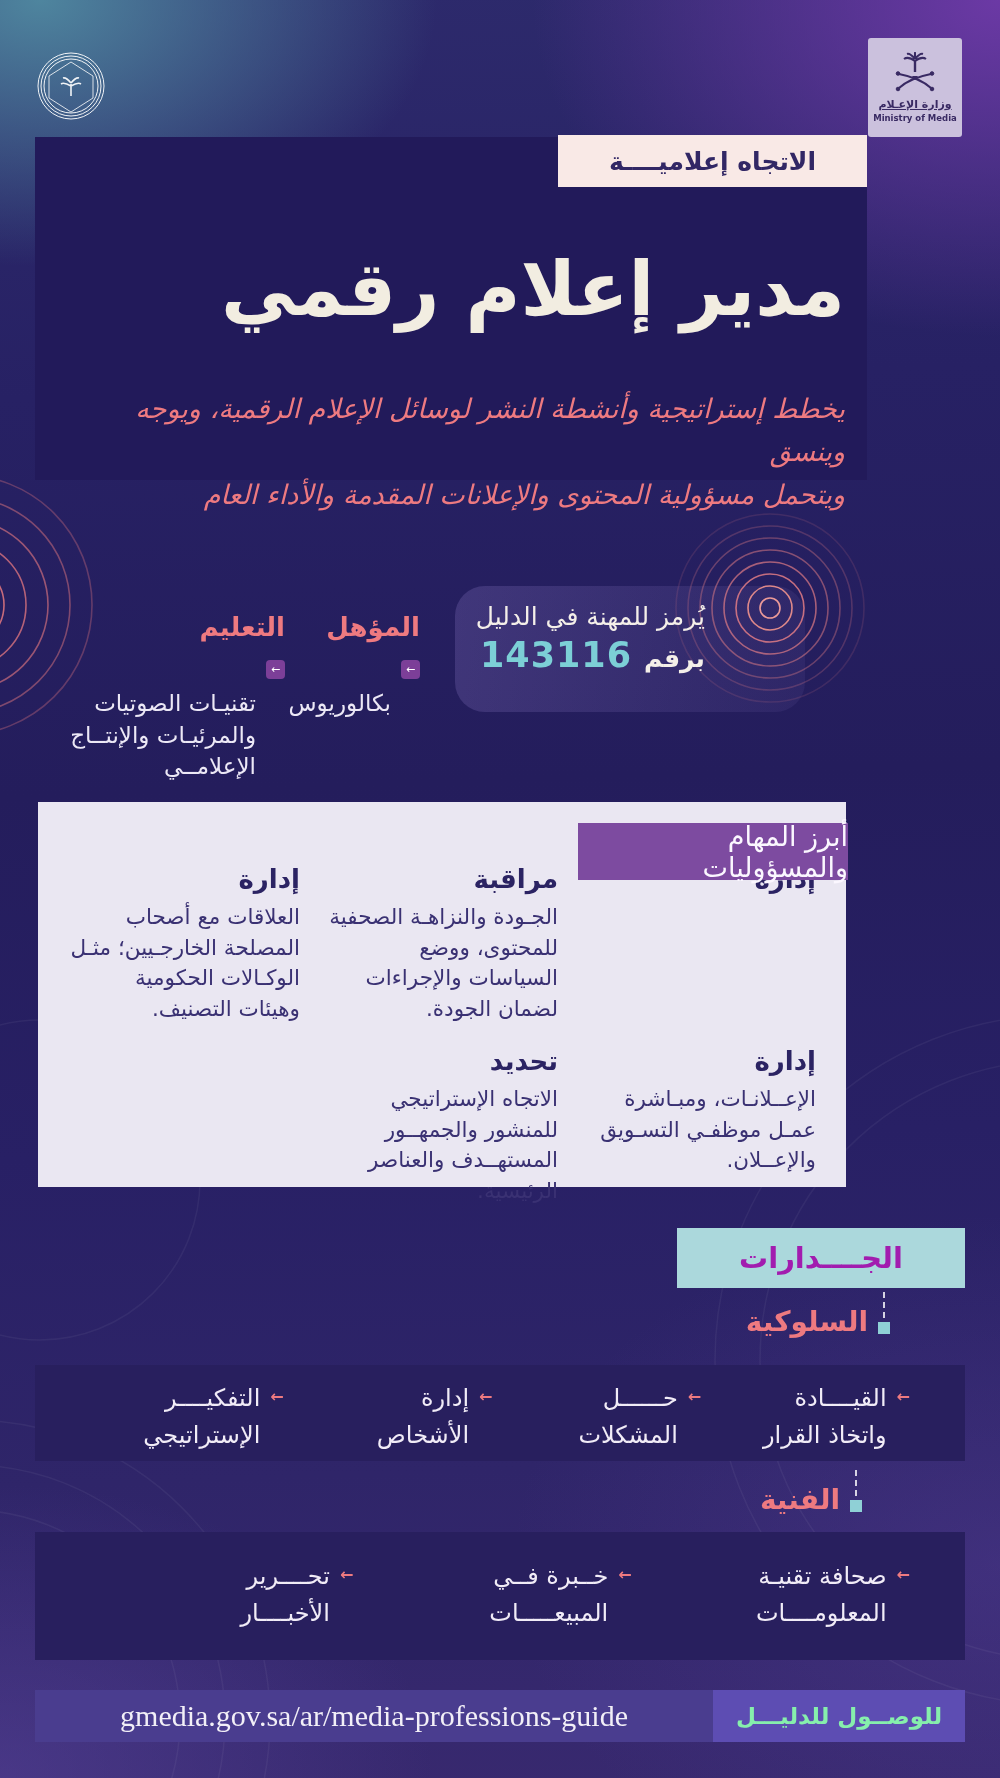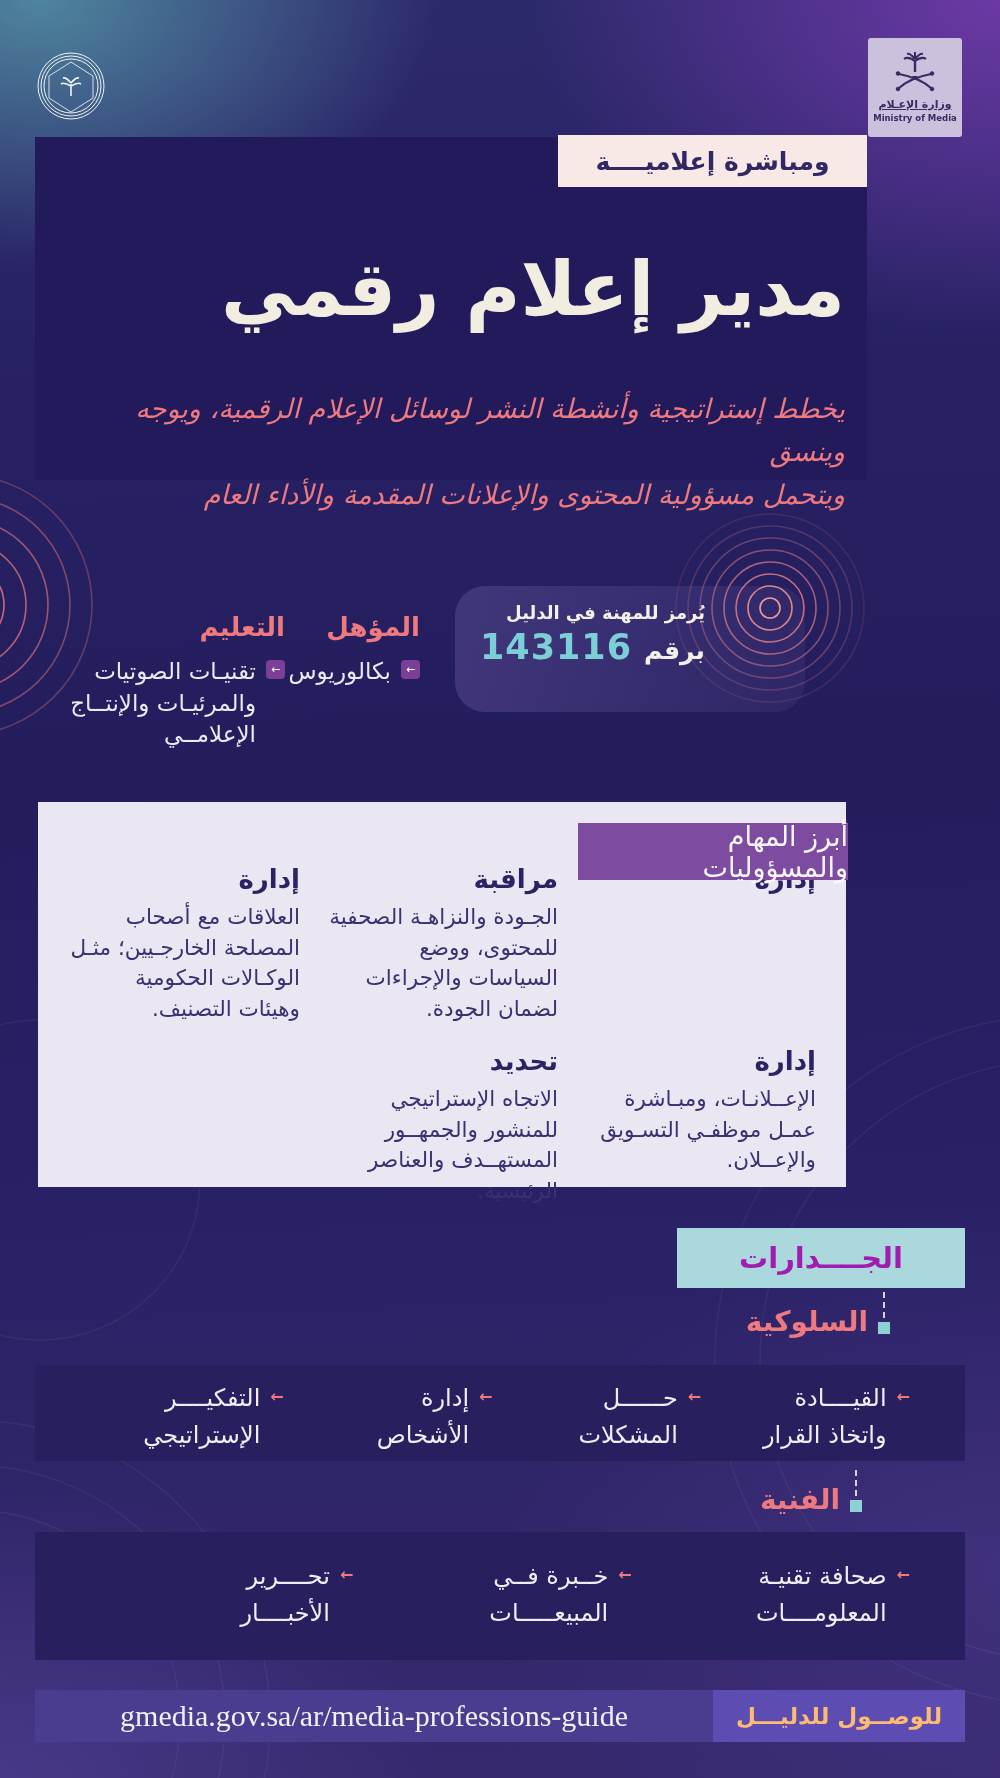"ومباشرة إعلاميــــة" div.badge { text: ومباشرة -> الاتجاه }
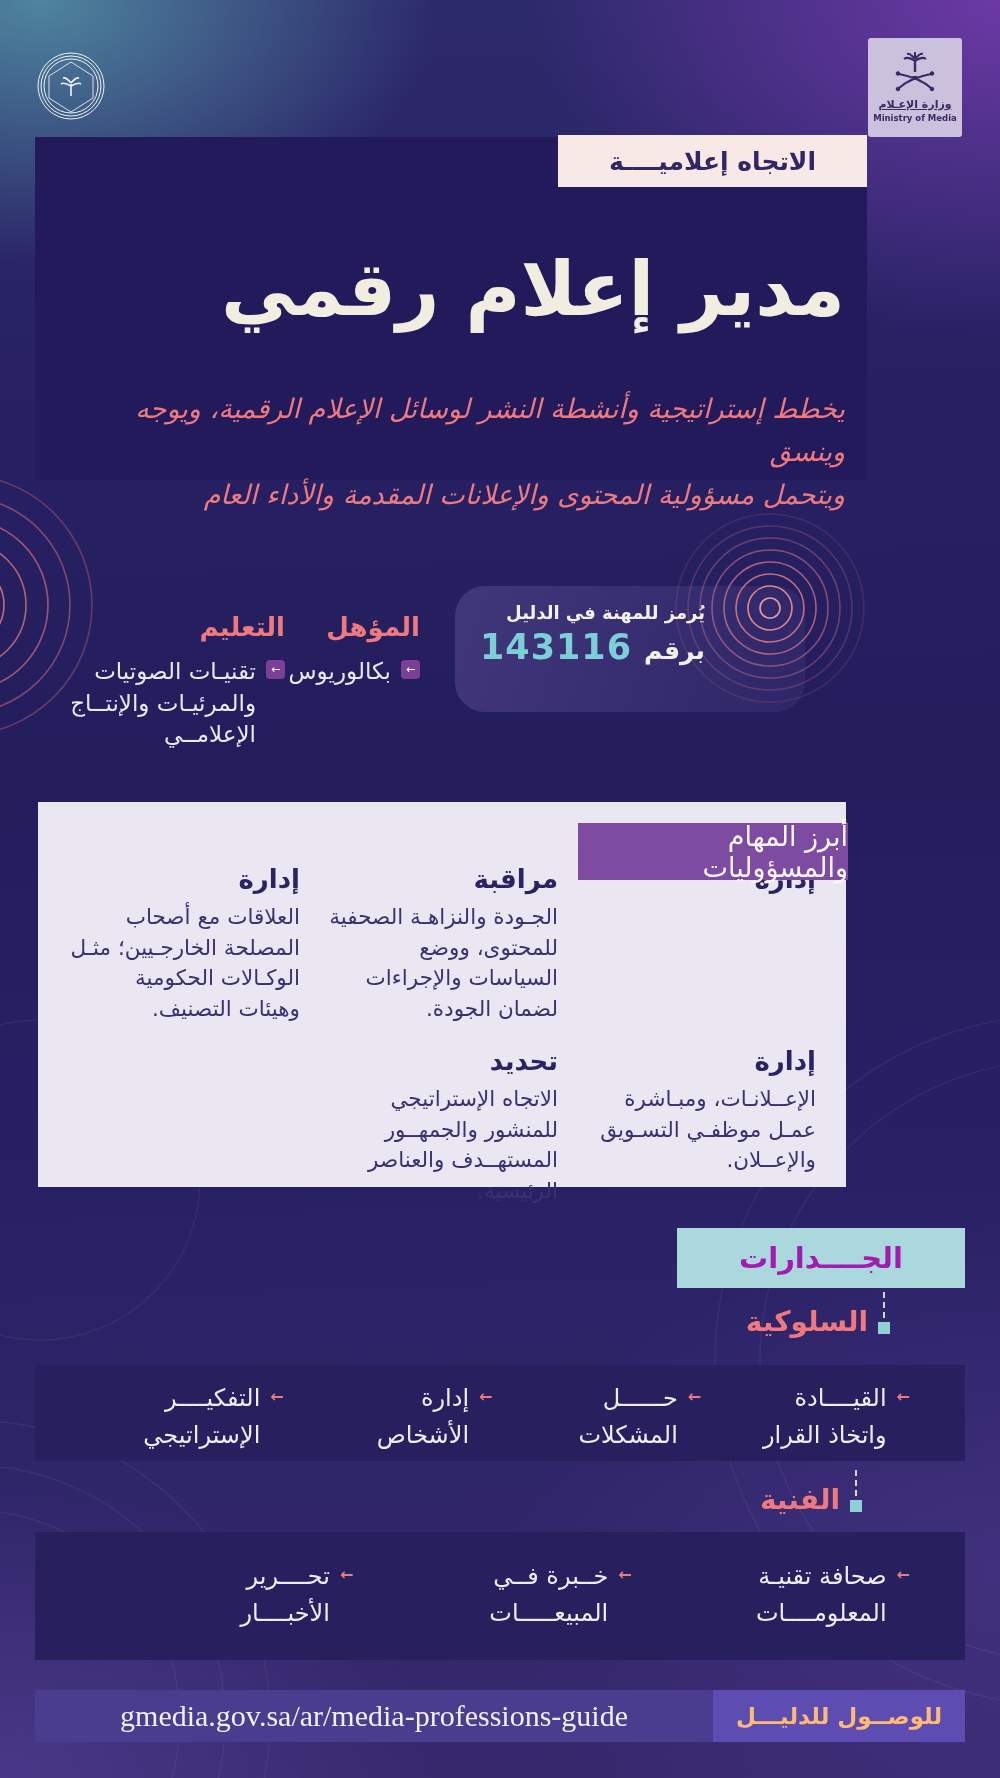"يُرمز للمهنة في الدليل" .pl1 { font-size: 18px -> 25px; font-weight: bold -> normal }
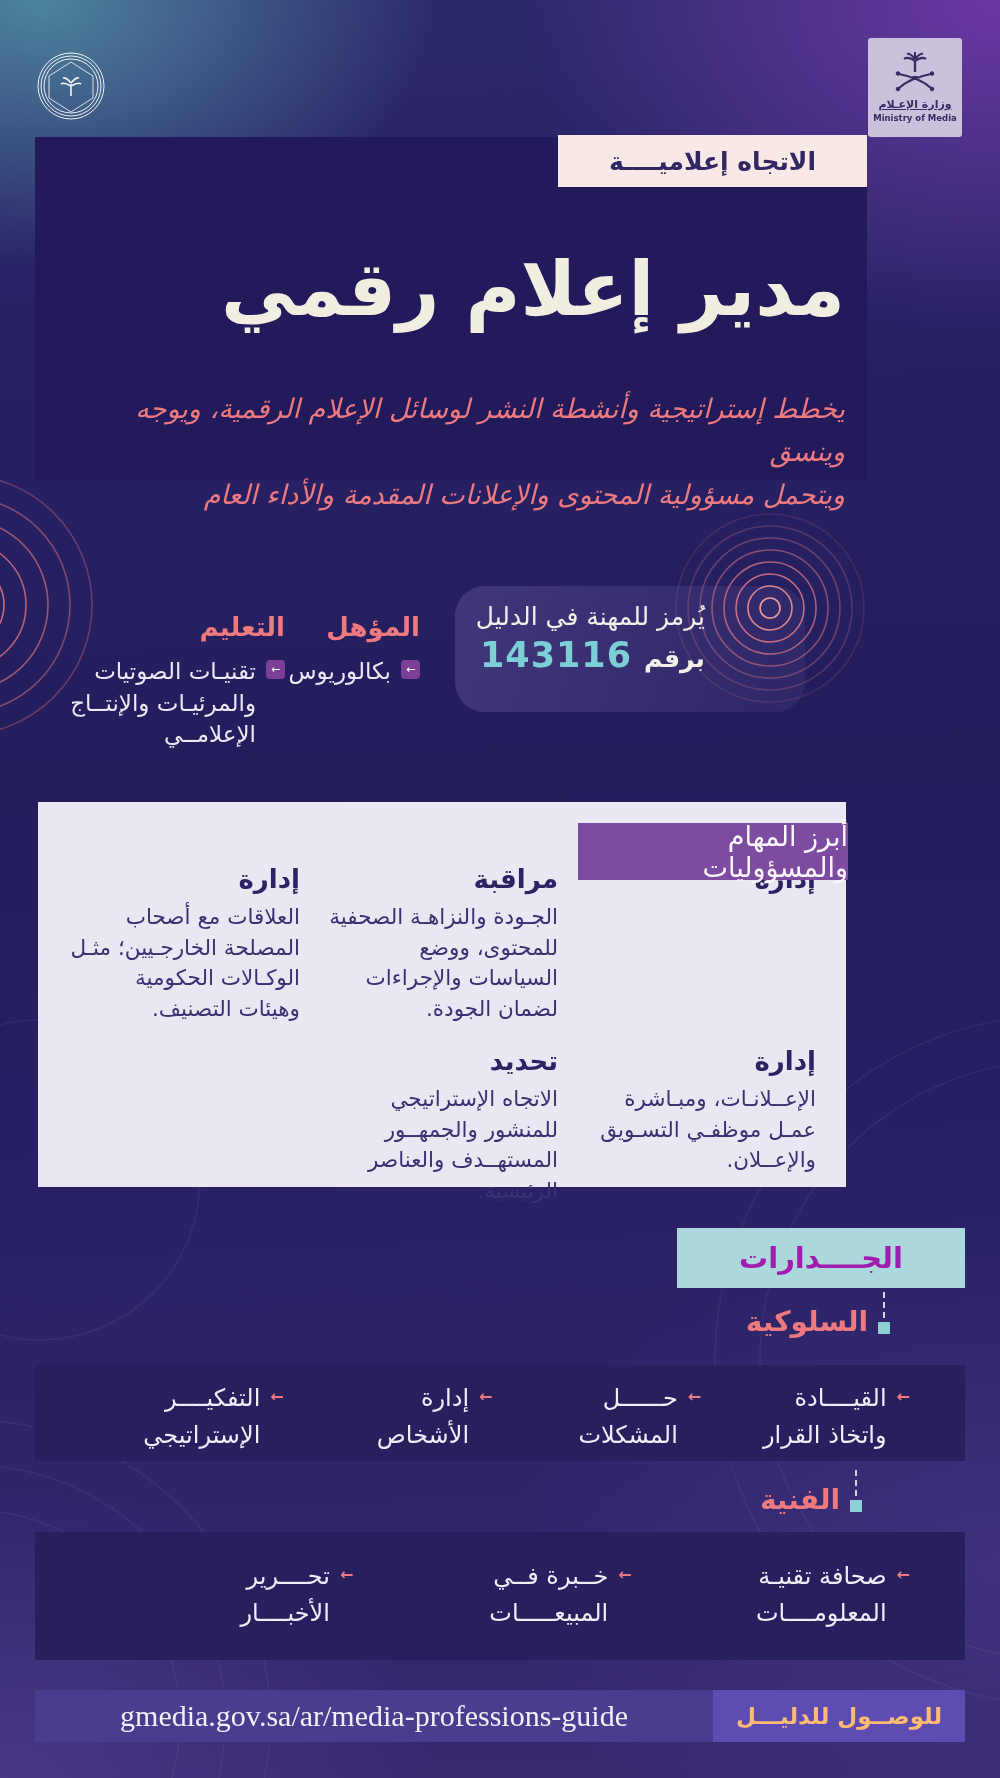"تقنيـات الصوتيات" .bullet-text { margin-top: none -> 32px }
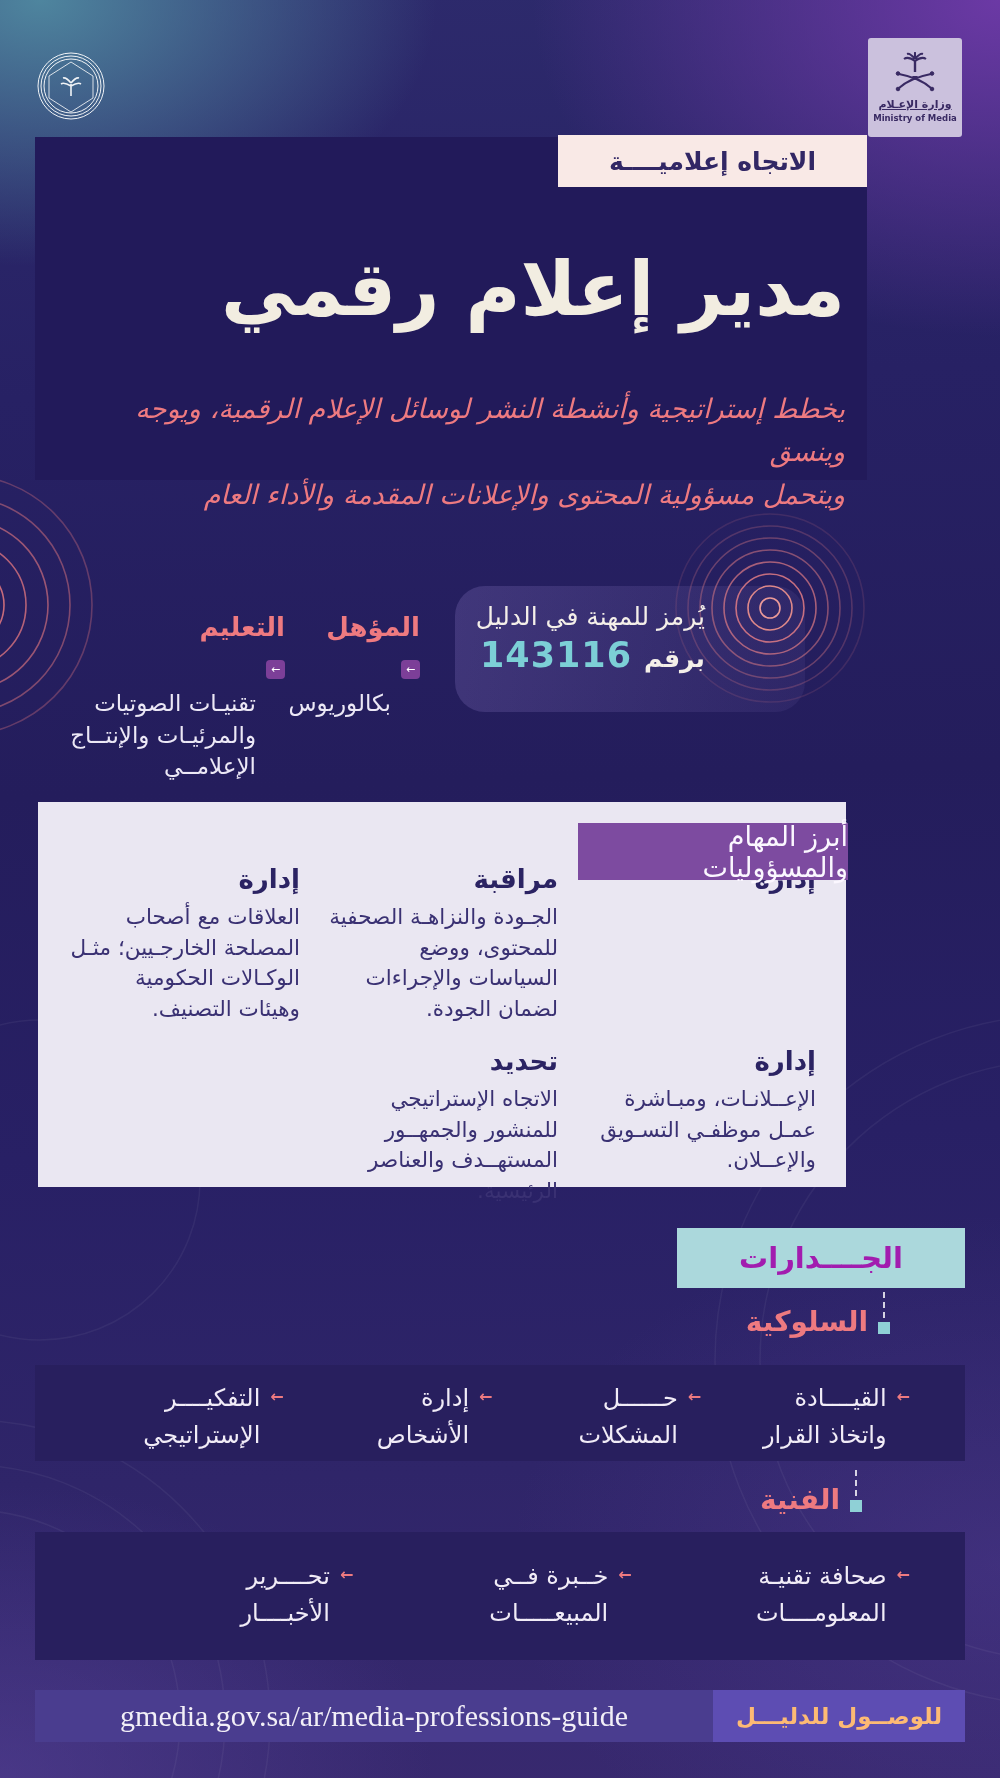"للوصــول للدليـــل" .footer-cta { color: #fdba74 -> #86efac }
